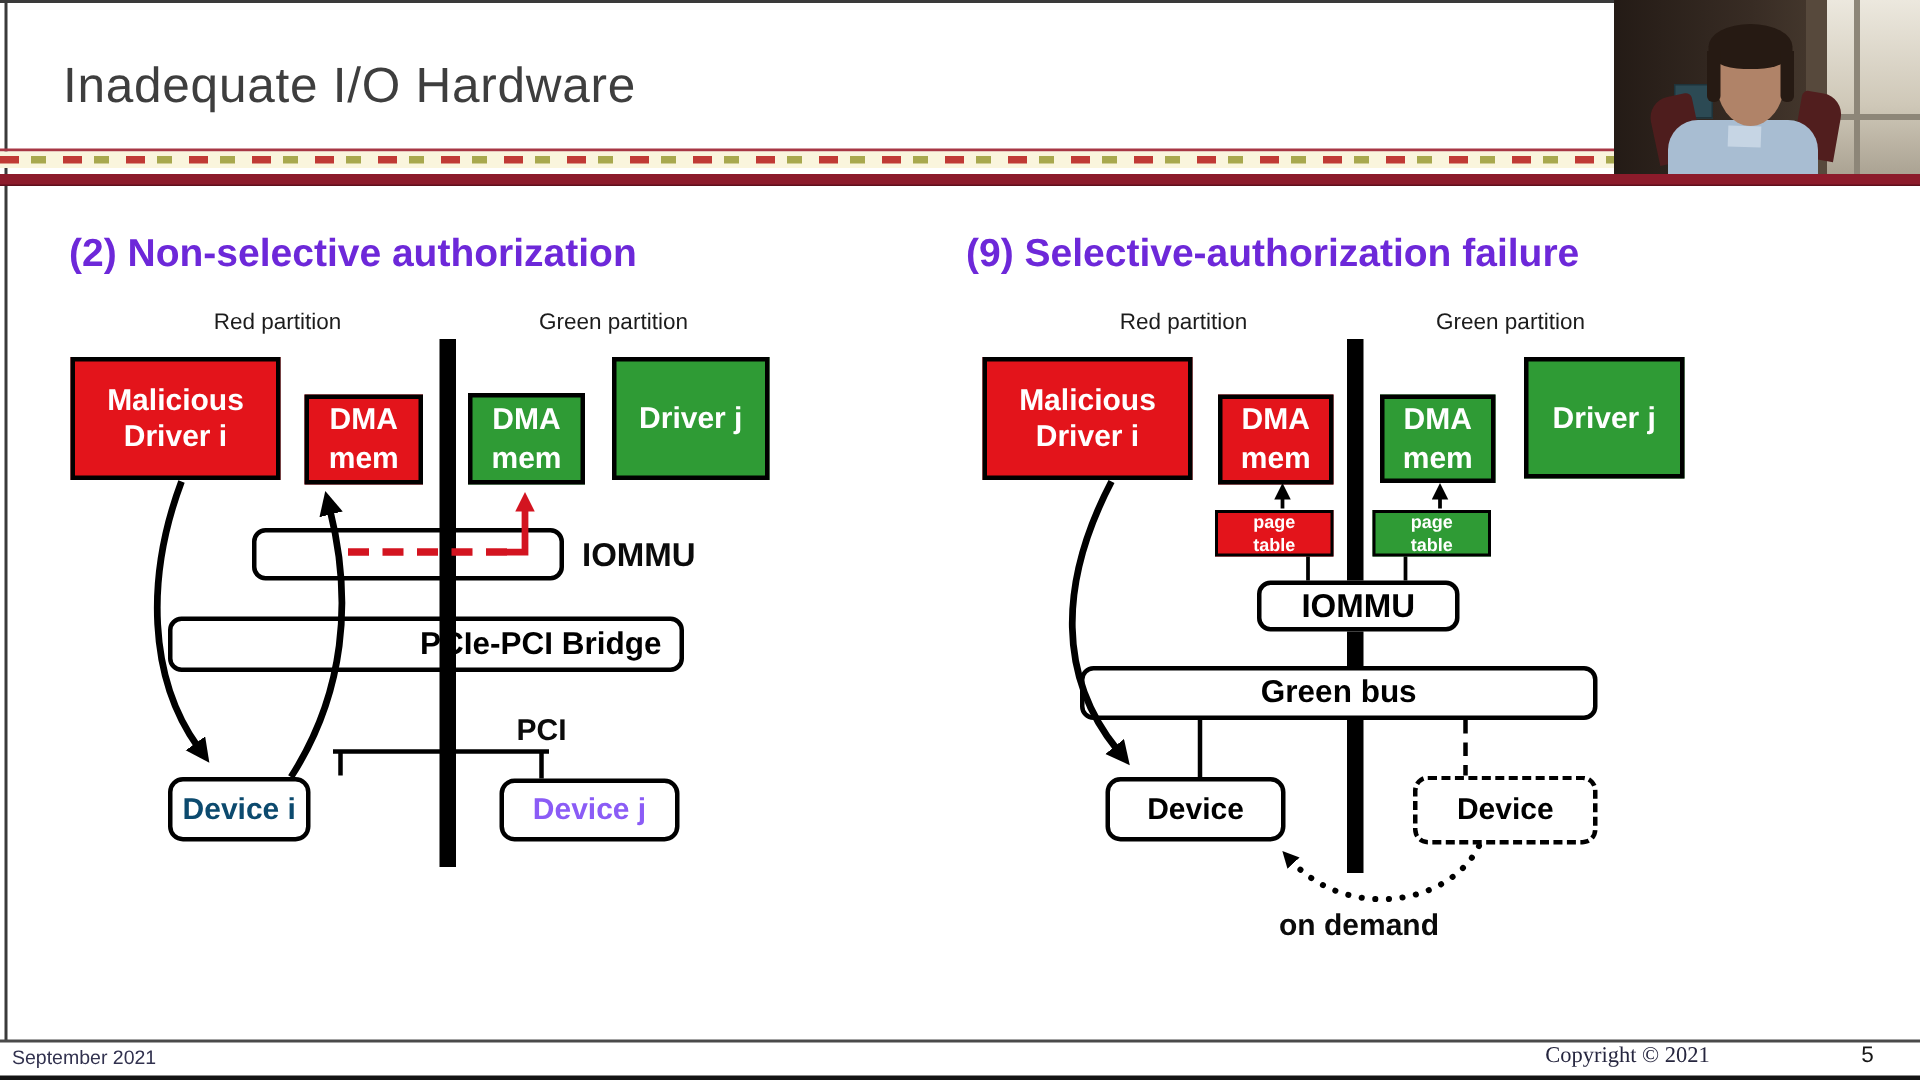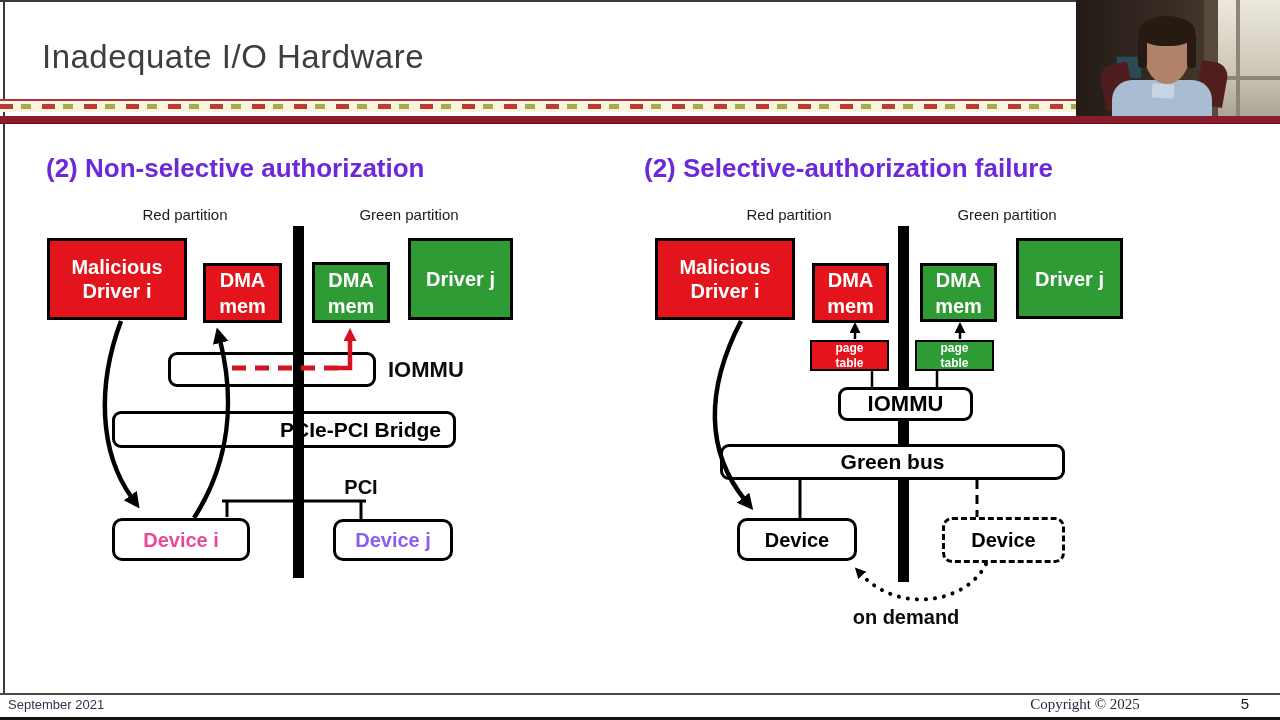"(2) Selective-authorization failure" div.abs { text: 2 -> 9 }
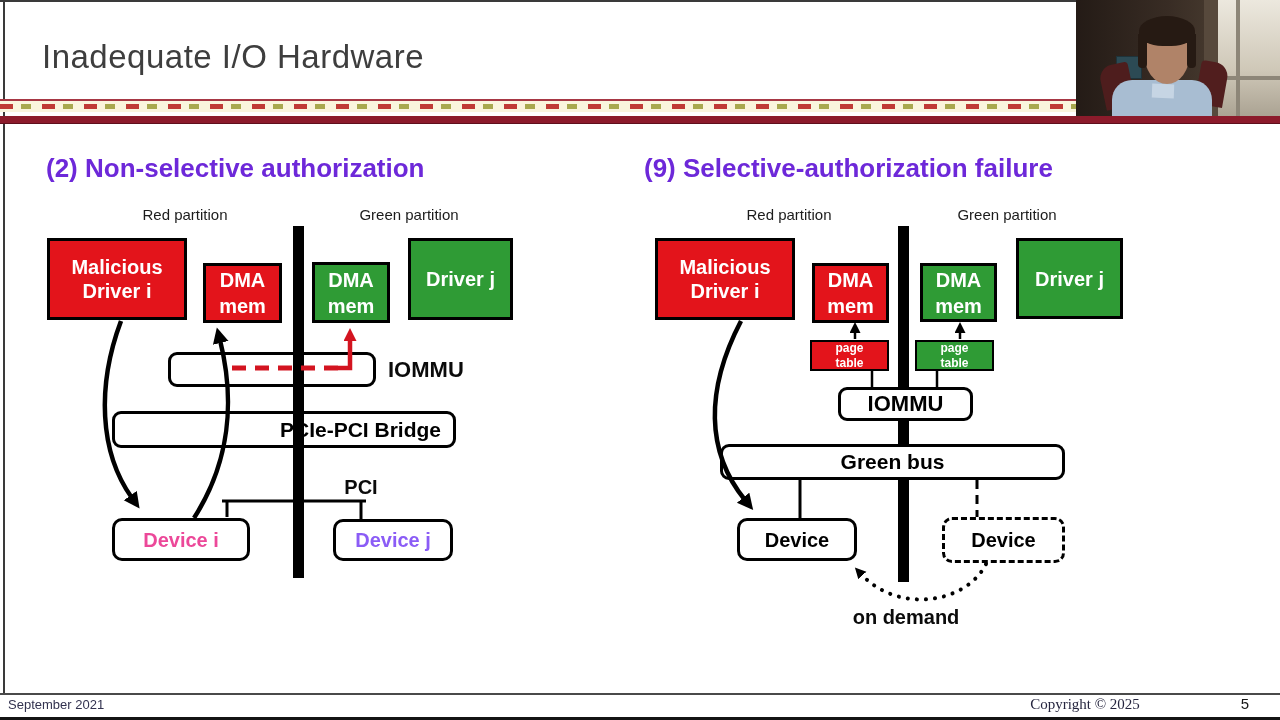"Device i" div.abs { color: #ec4899 -> #0c4a6e; width: 138px -> 95px }
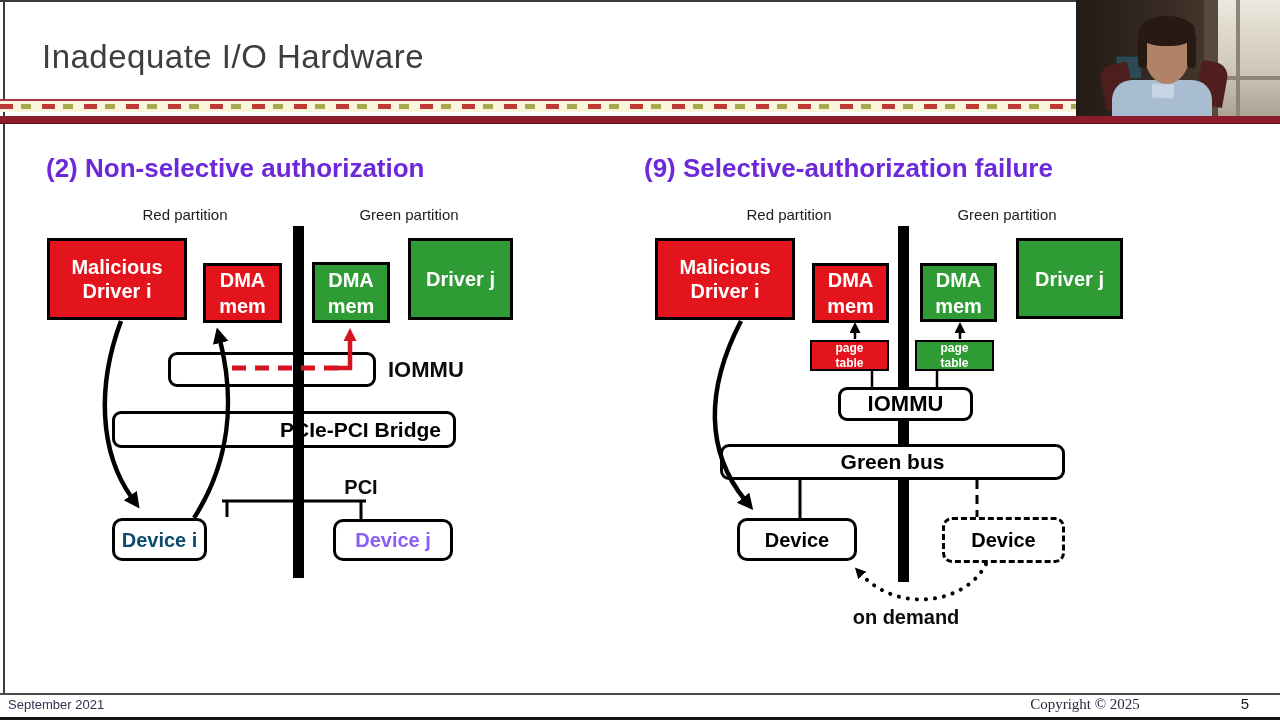"Copyright © 2025" div.abs { text: 2025 -> 2021 }
